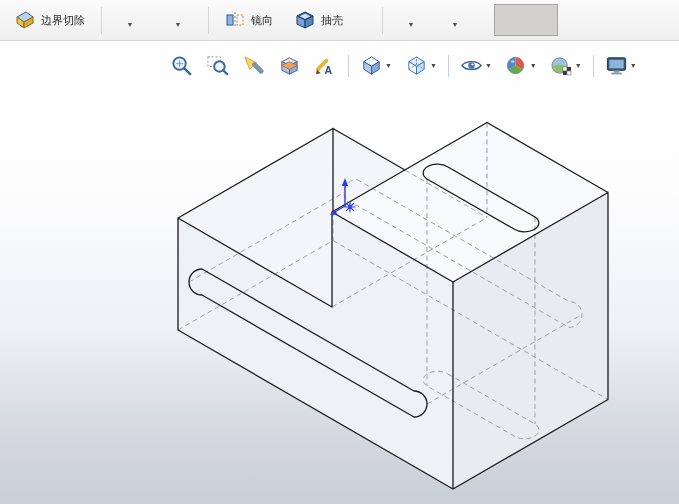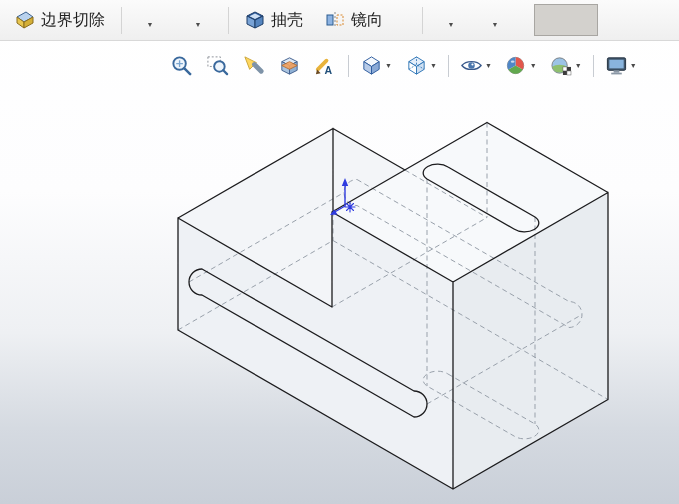"边界切除" .tb-btn { font-size: 16px -> 11px }
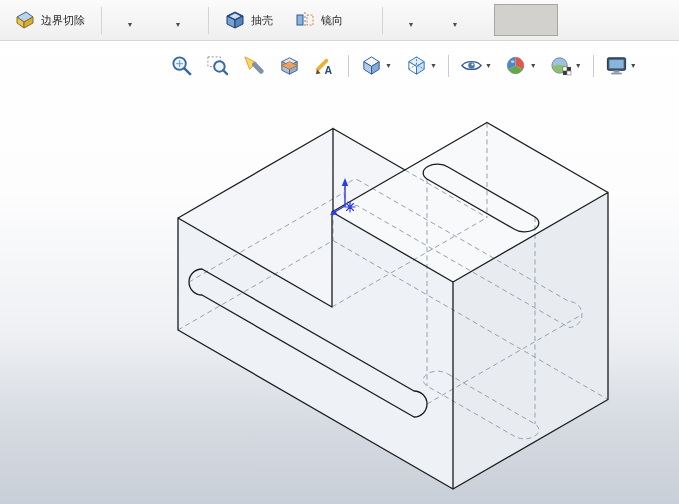"抽壳" button.tb-btn { order: before "镜向" -> after "镜向" }
